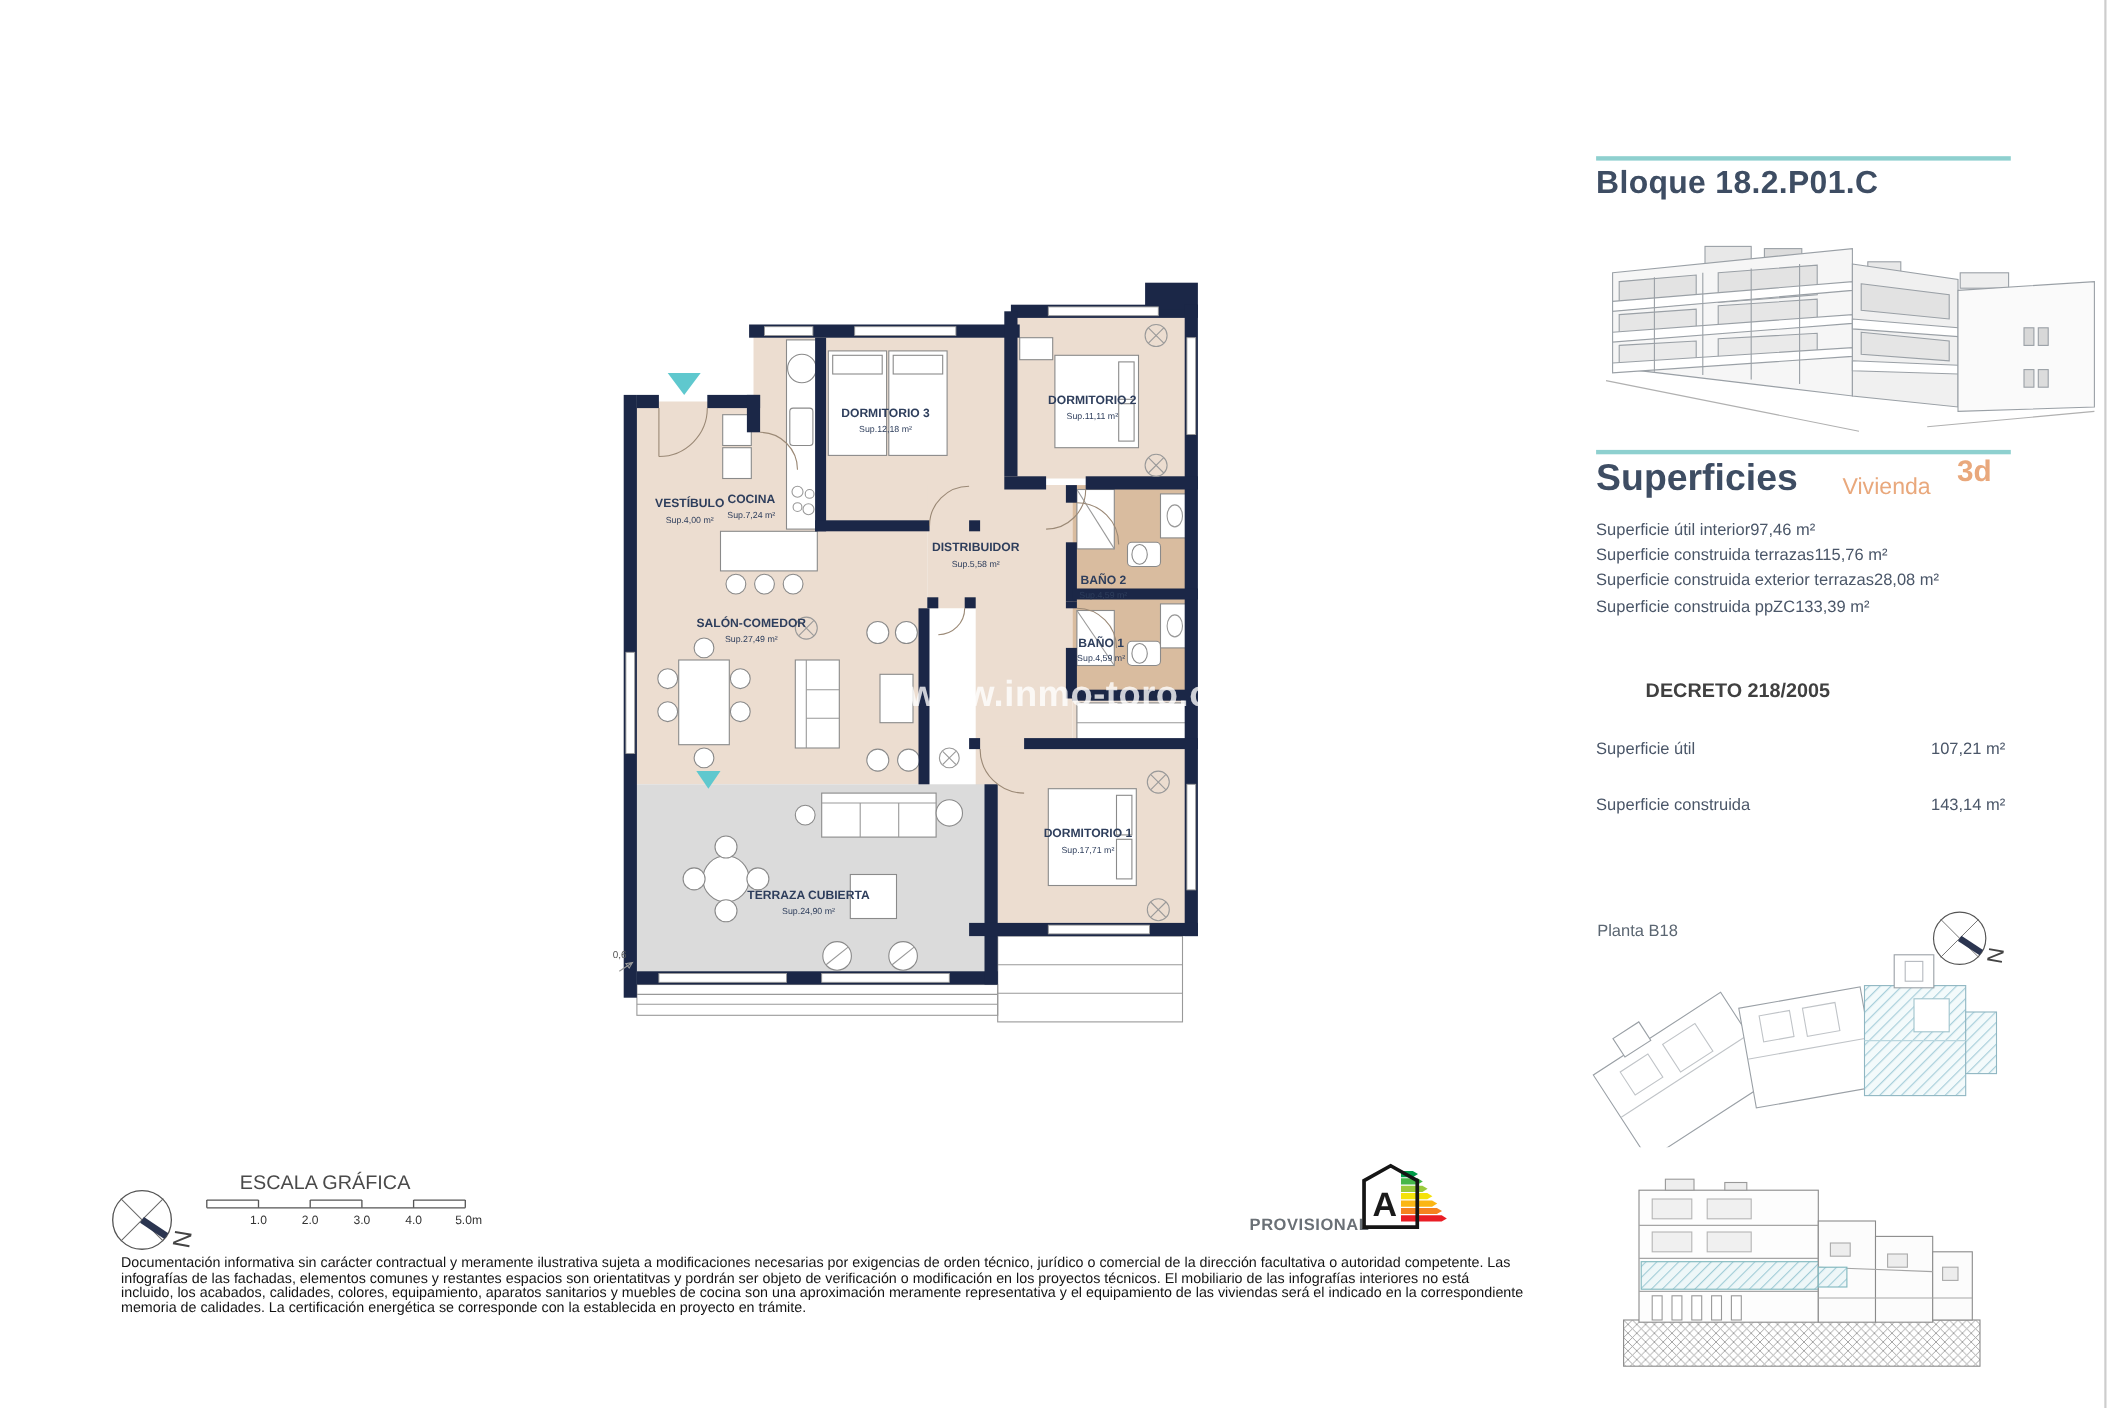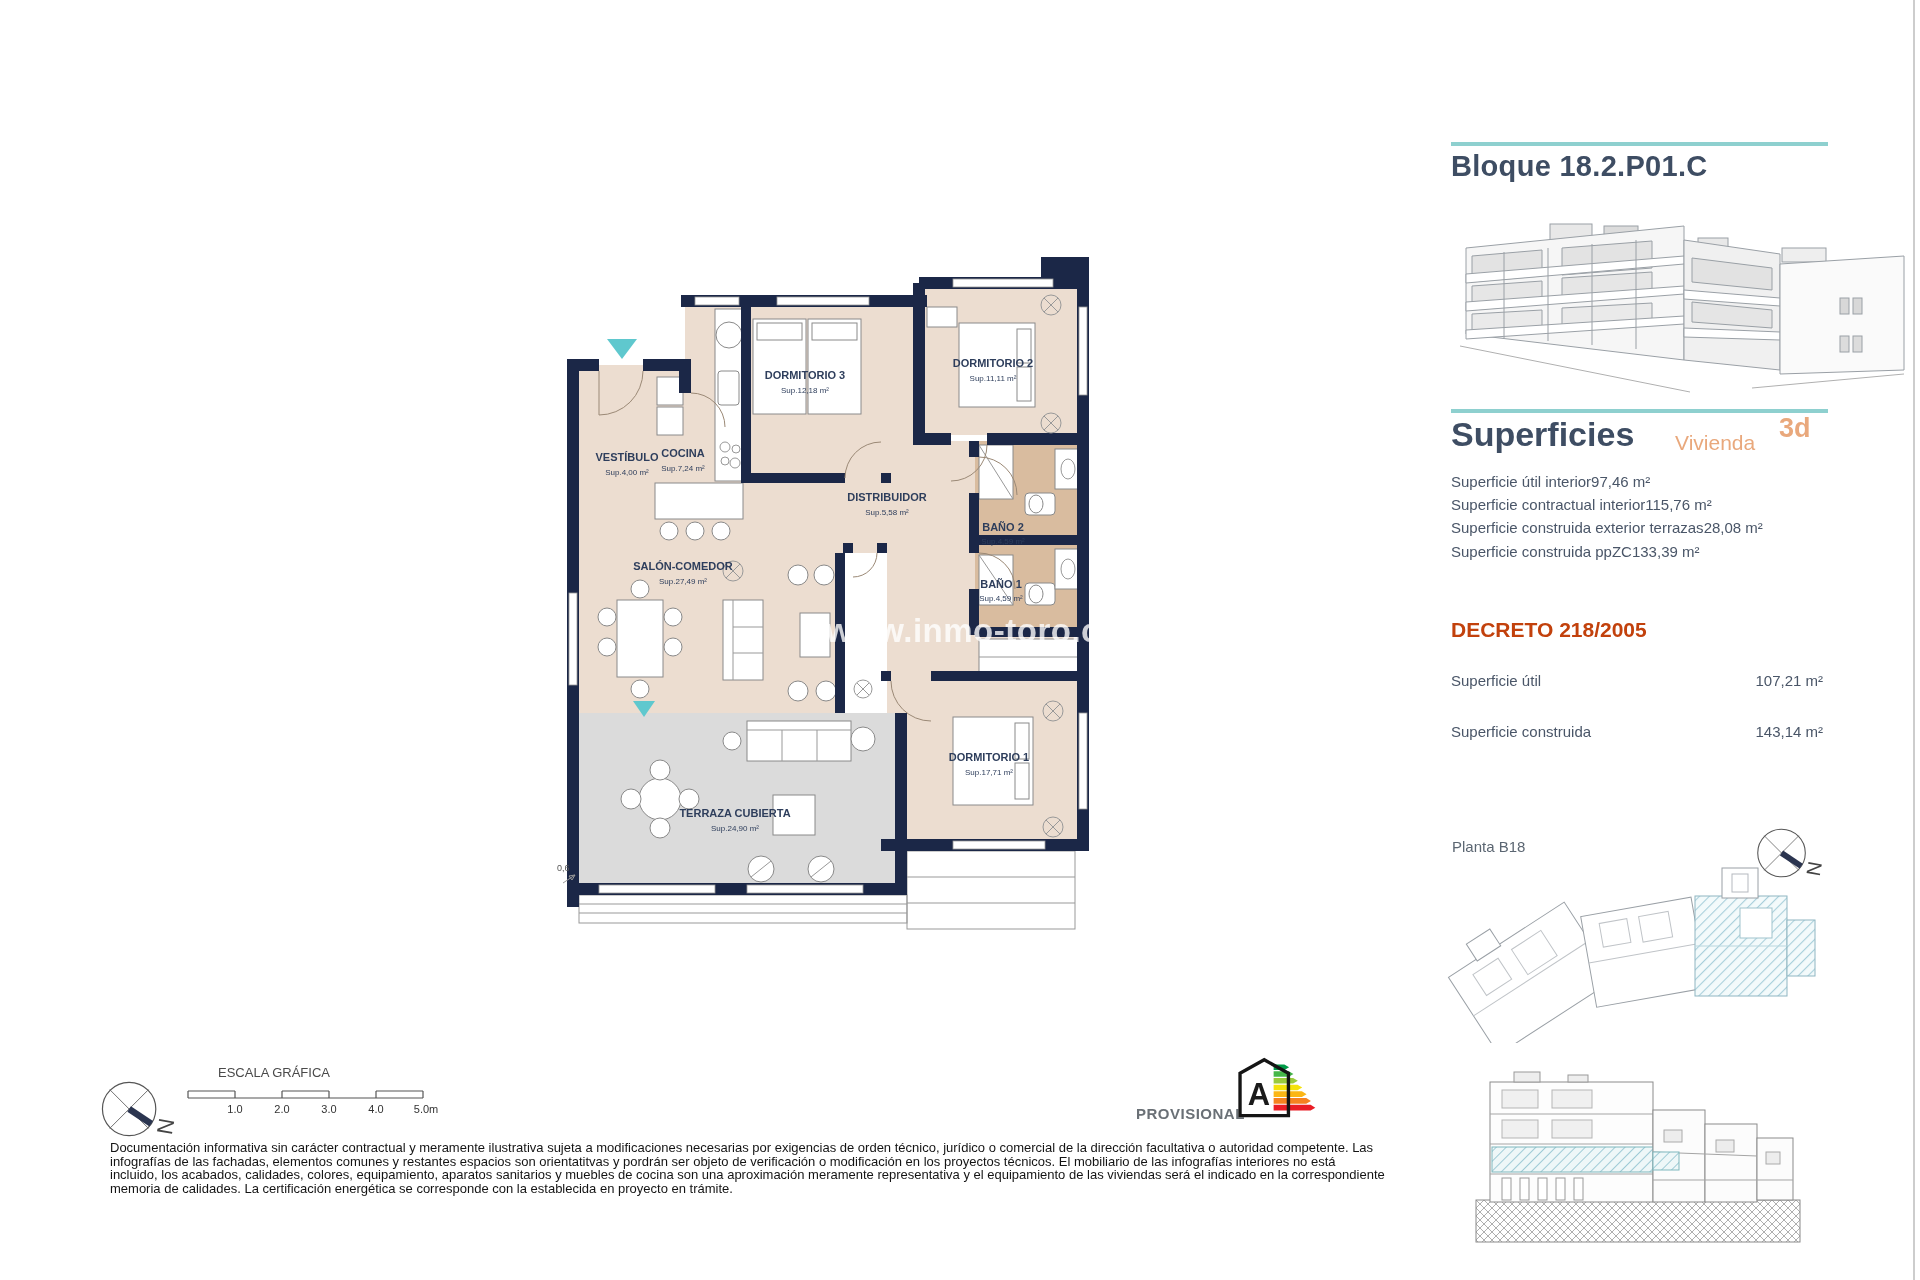"Superficie contractual interior" span { text: contractual interior -> construida terrazas }
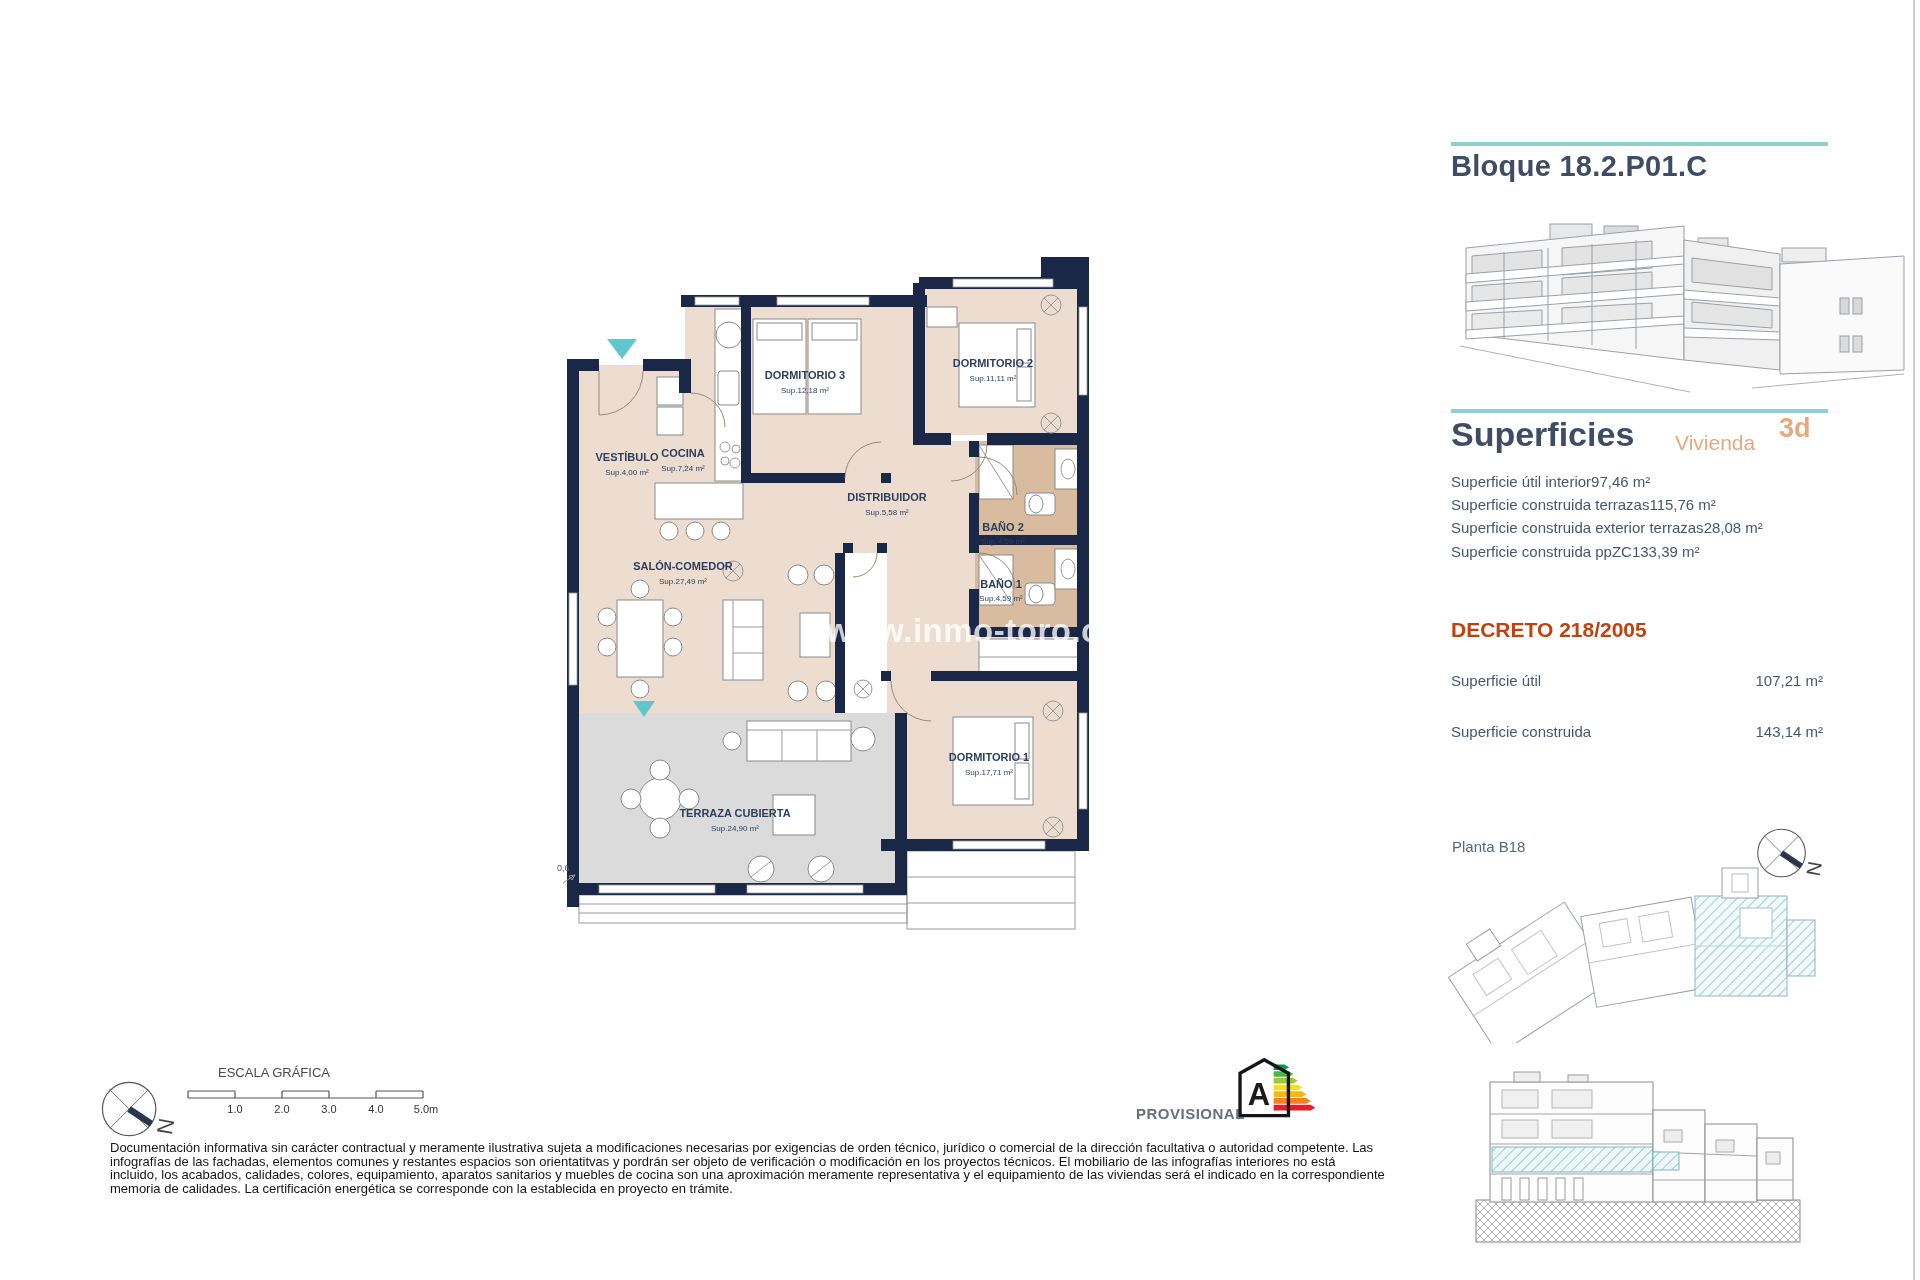"DECRETO 218/2005" .decreto-title { color: #c2410c -> #404040; font-size: 21px -> 18px; left: 1451px -> 1496px }
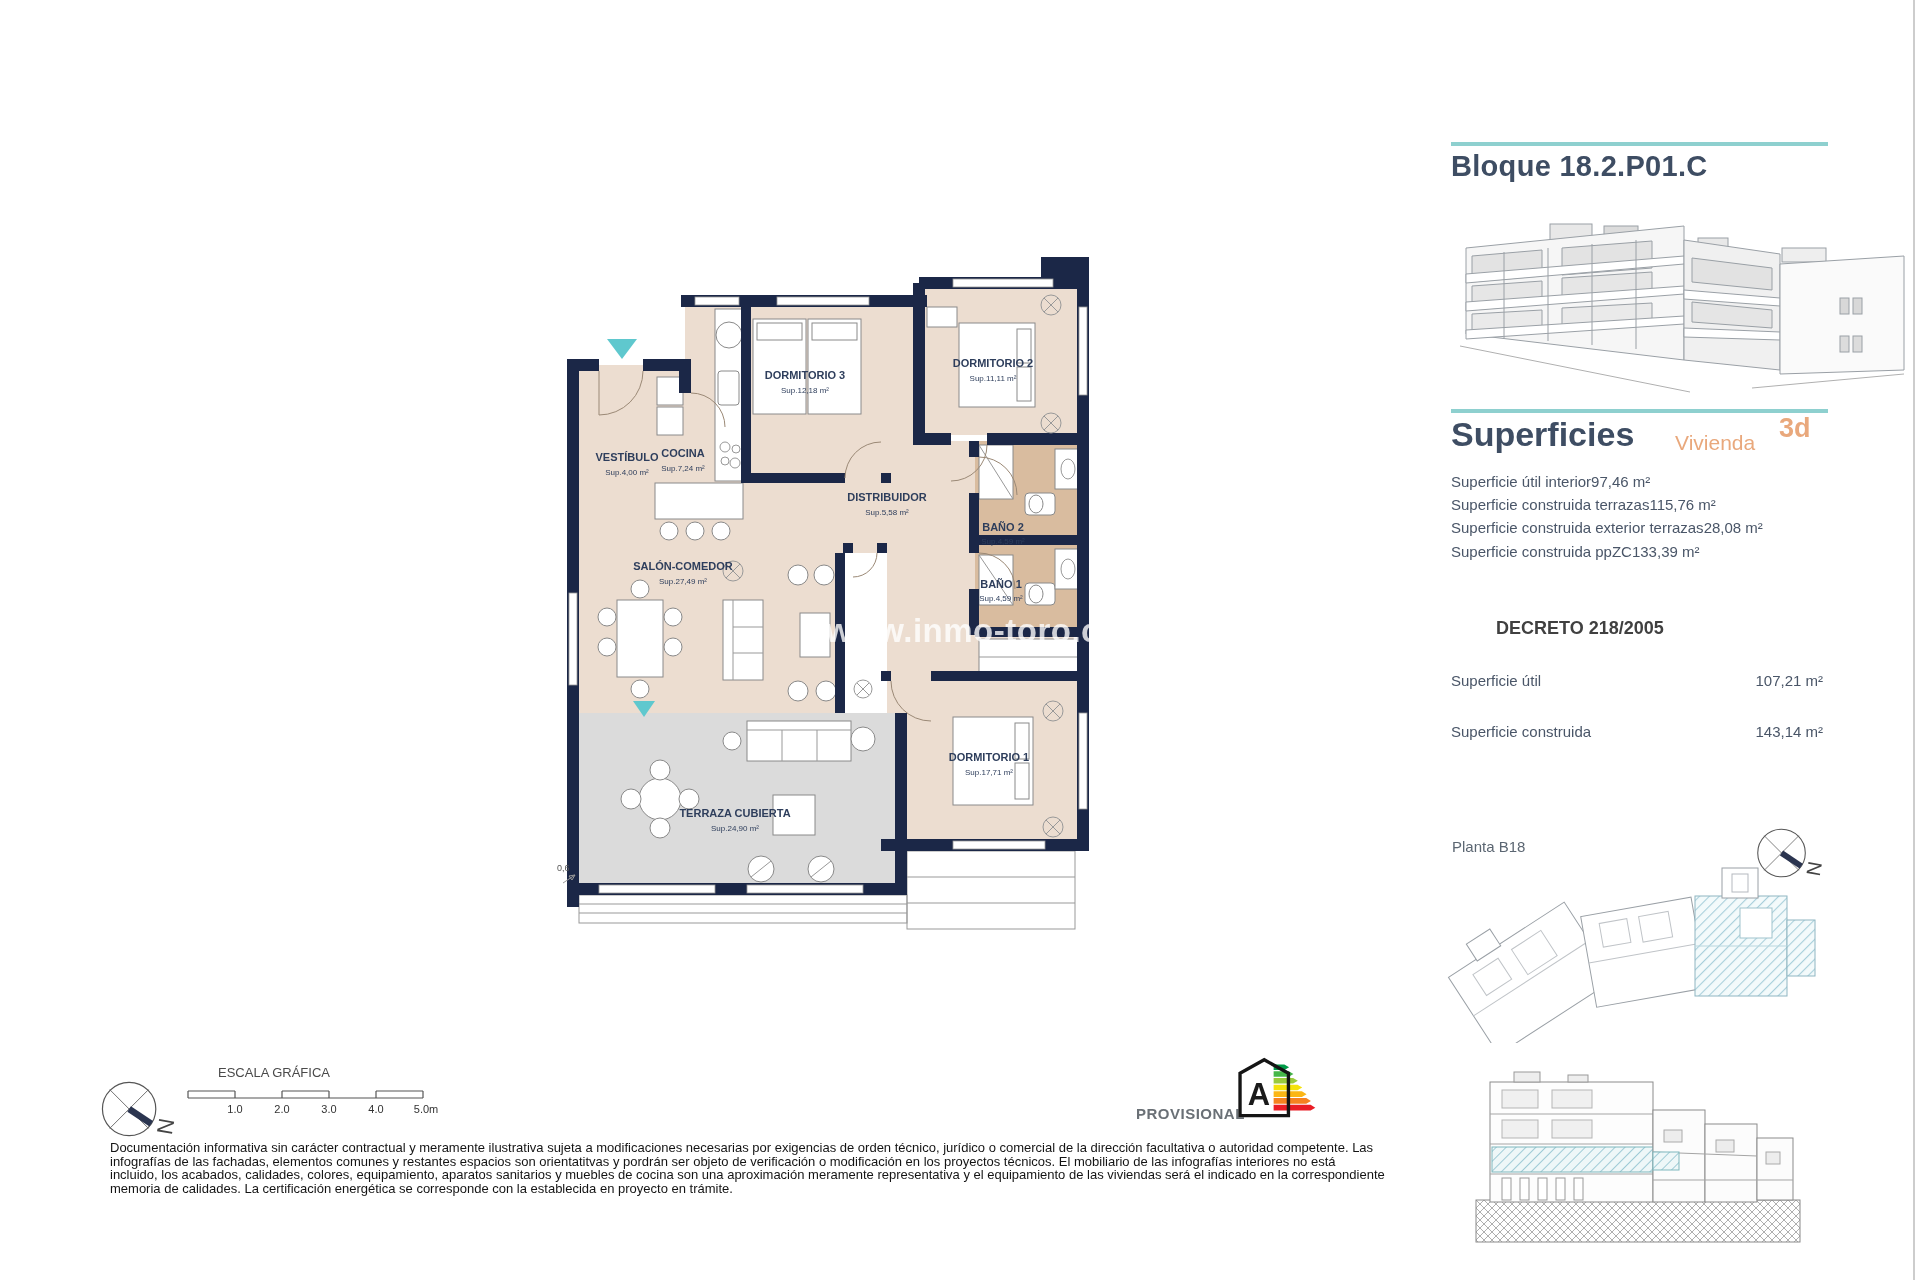"ESCALA GRÁFICA" .escala-title { font-size: 13px -> 18px }
